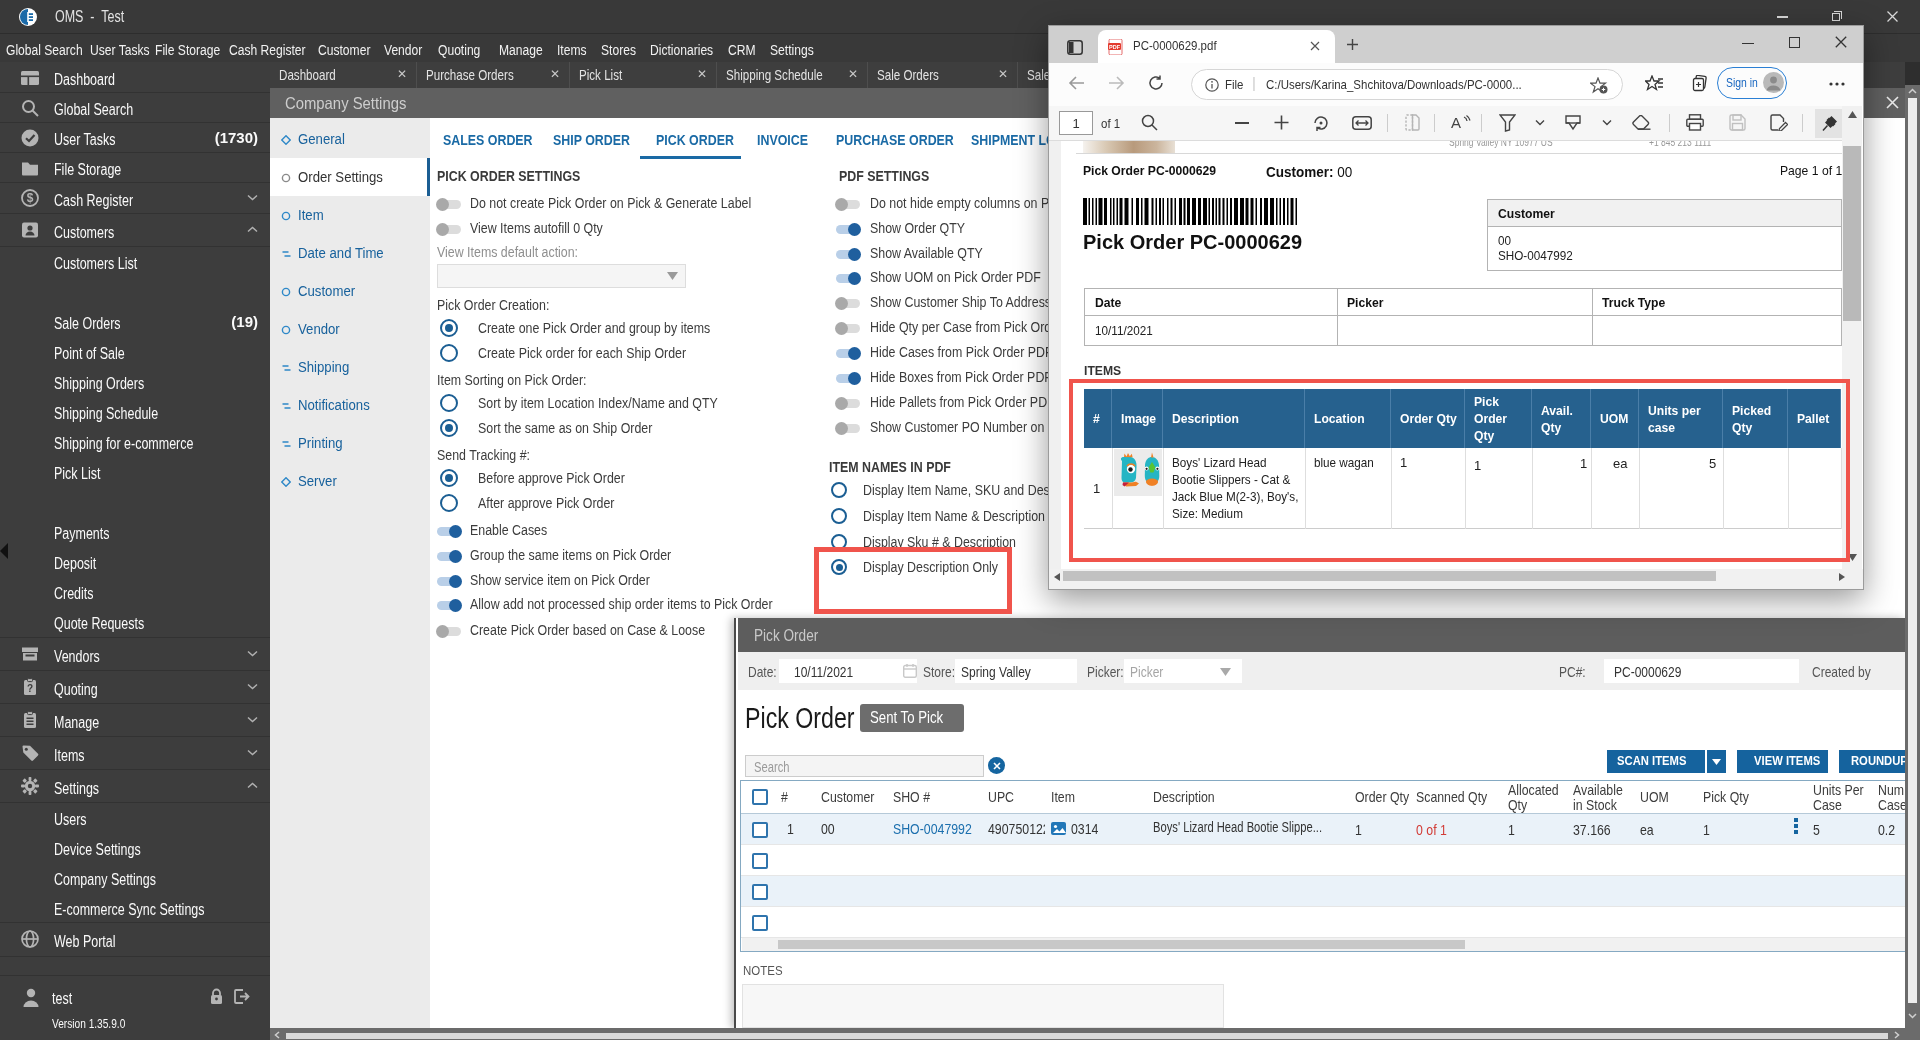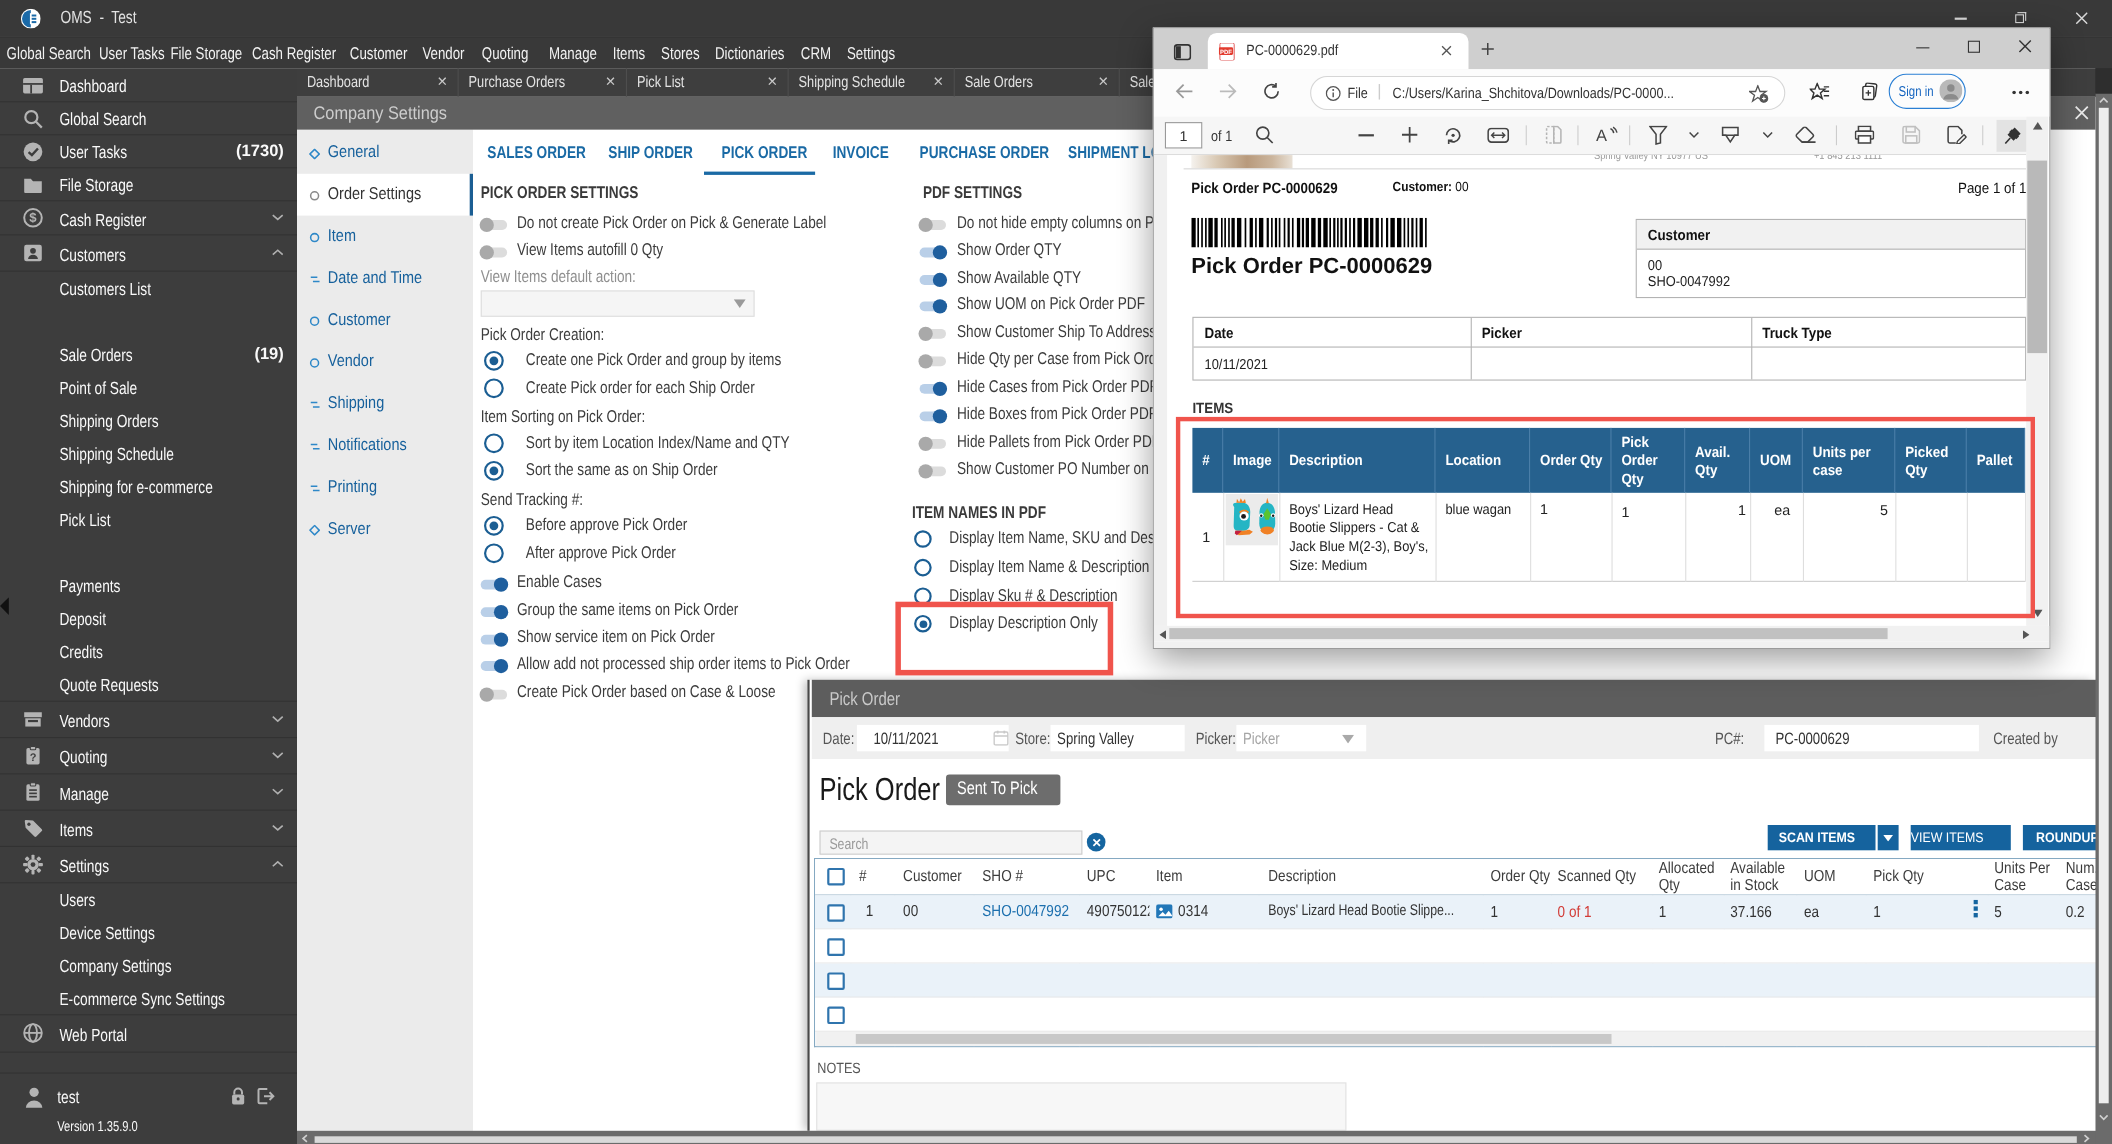"Customer: 00" span.abs { font-size: 12px -> 15px }
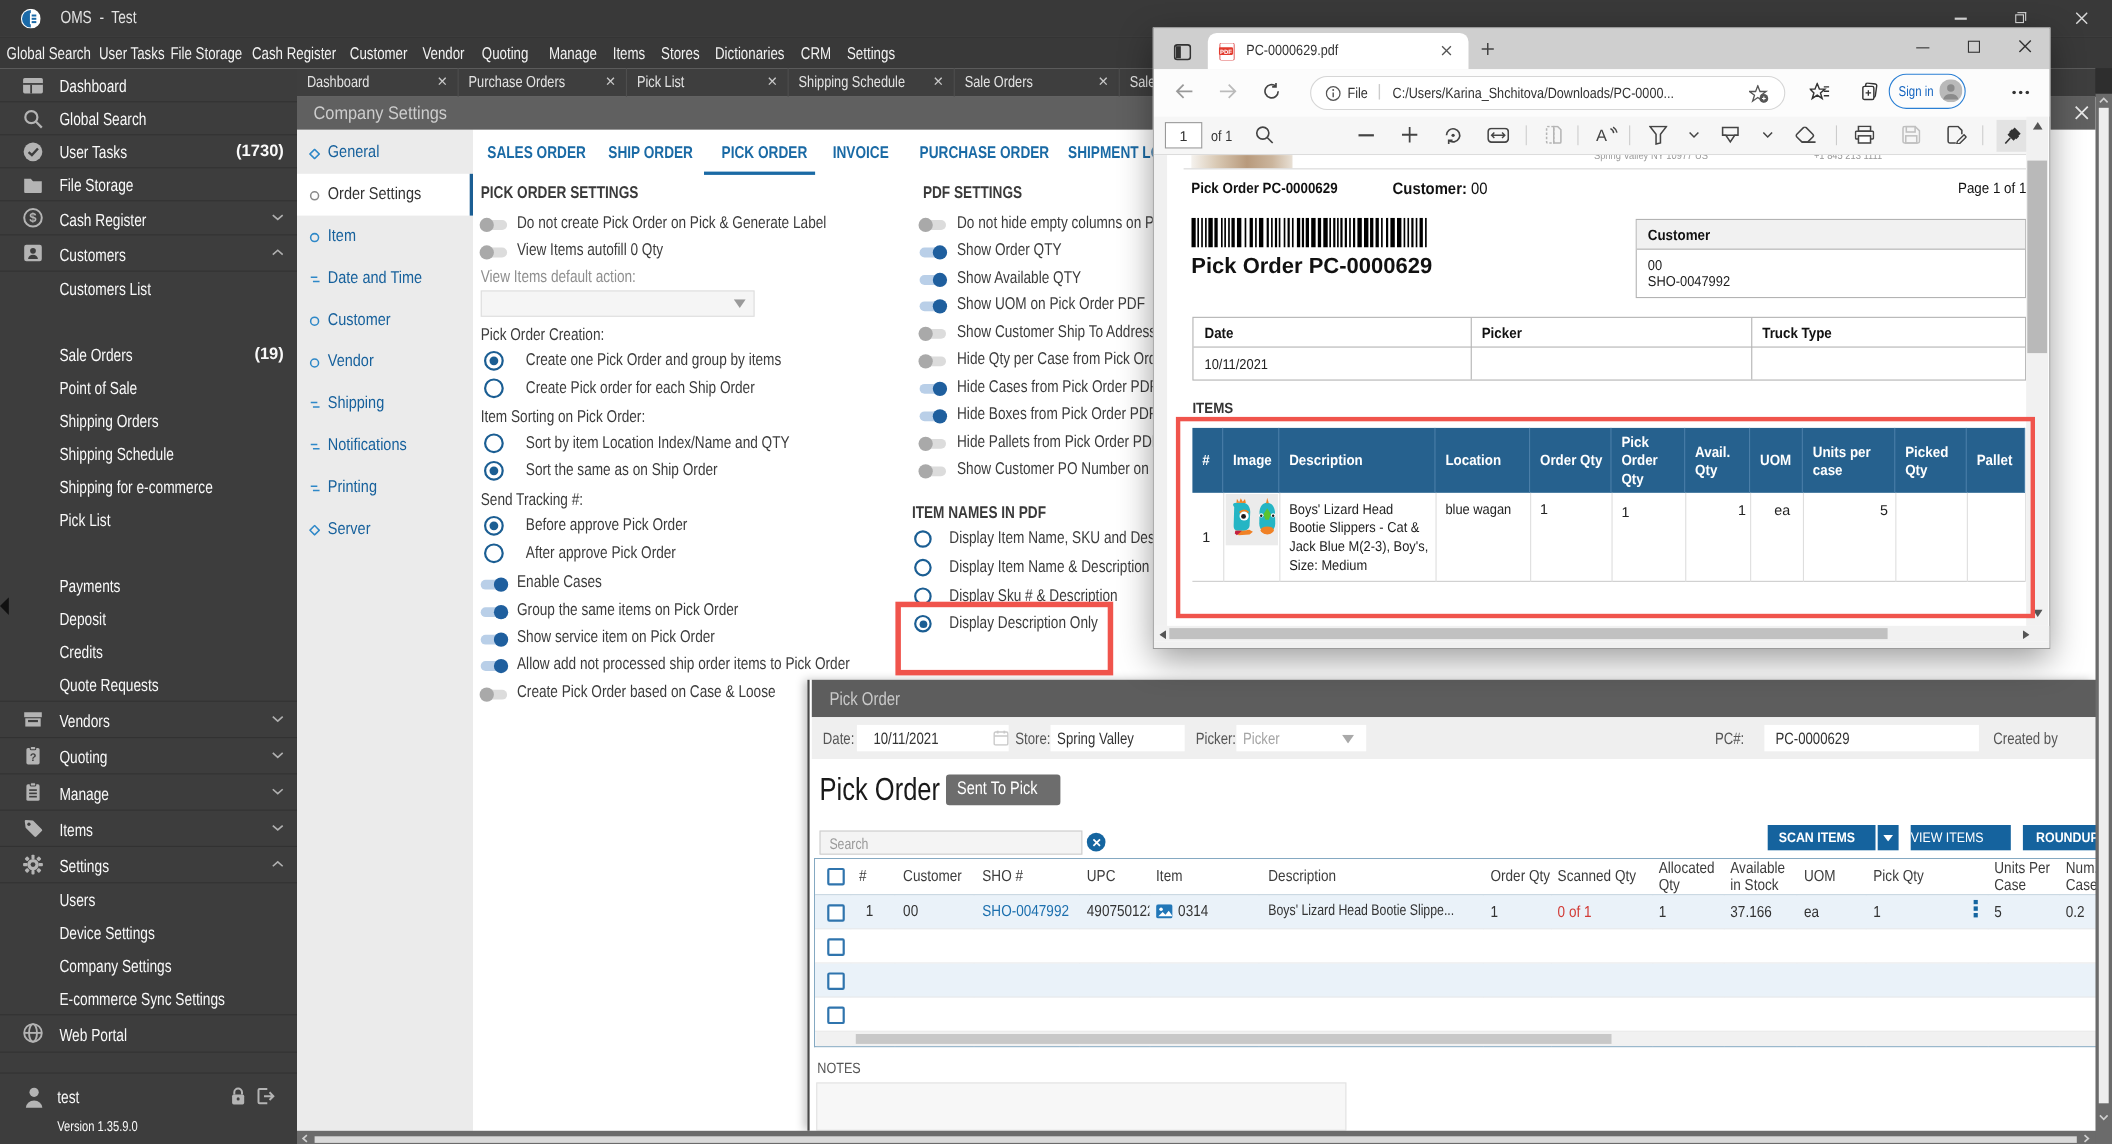"VIEW ITEMS" div { font-weight: normal -> bold; text-align: left -> right }
